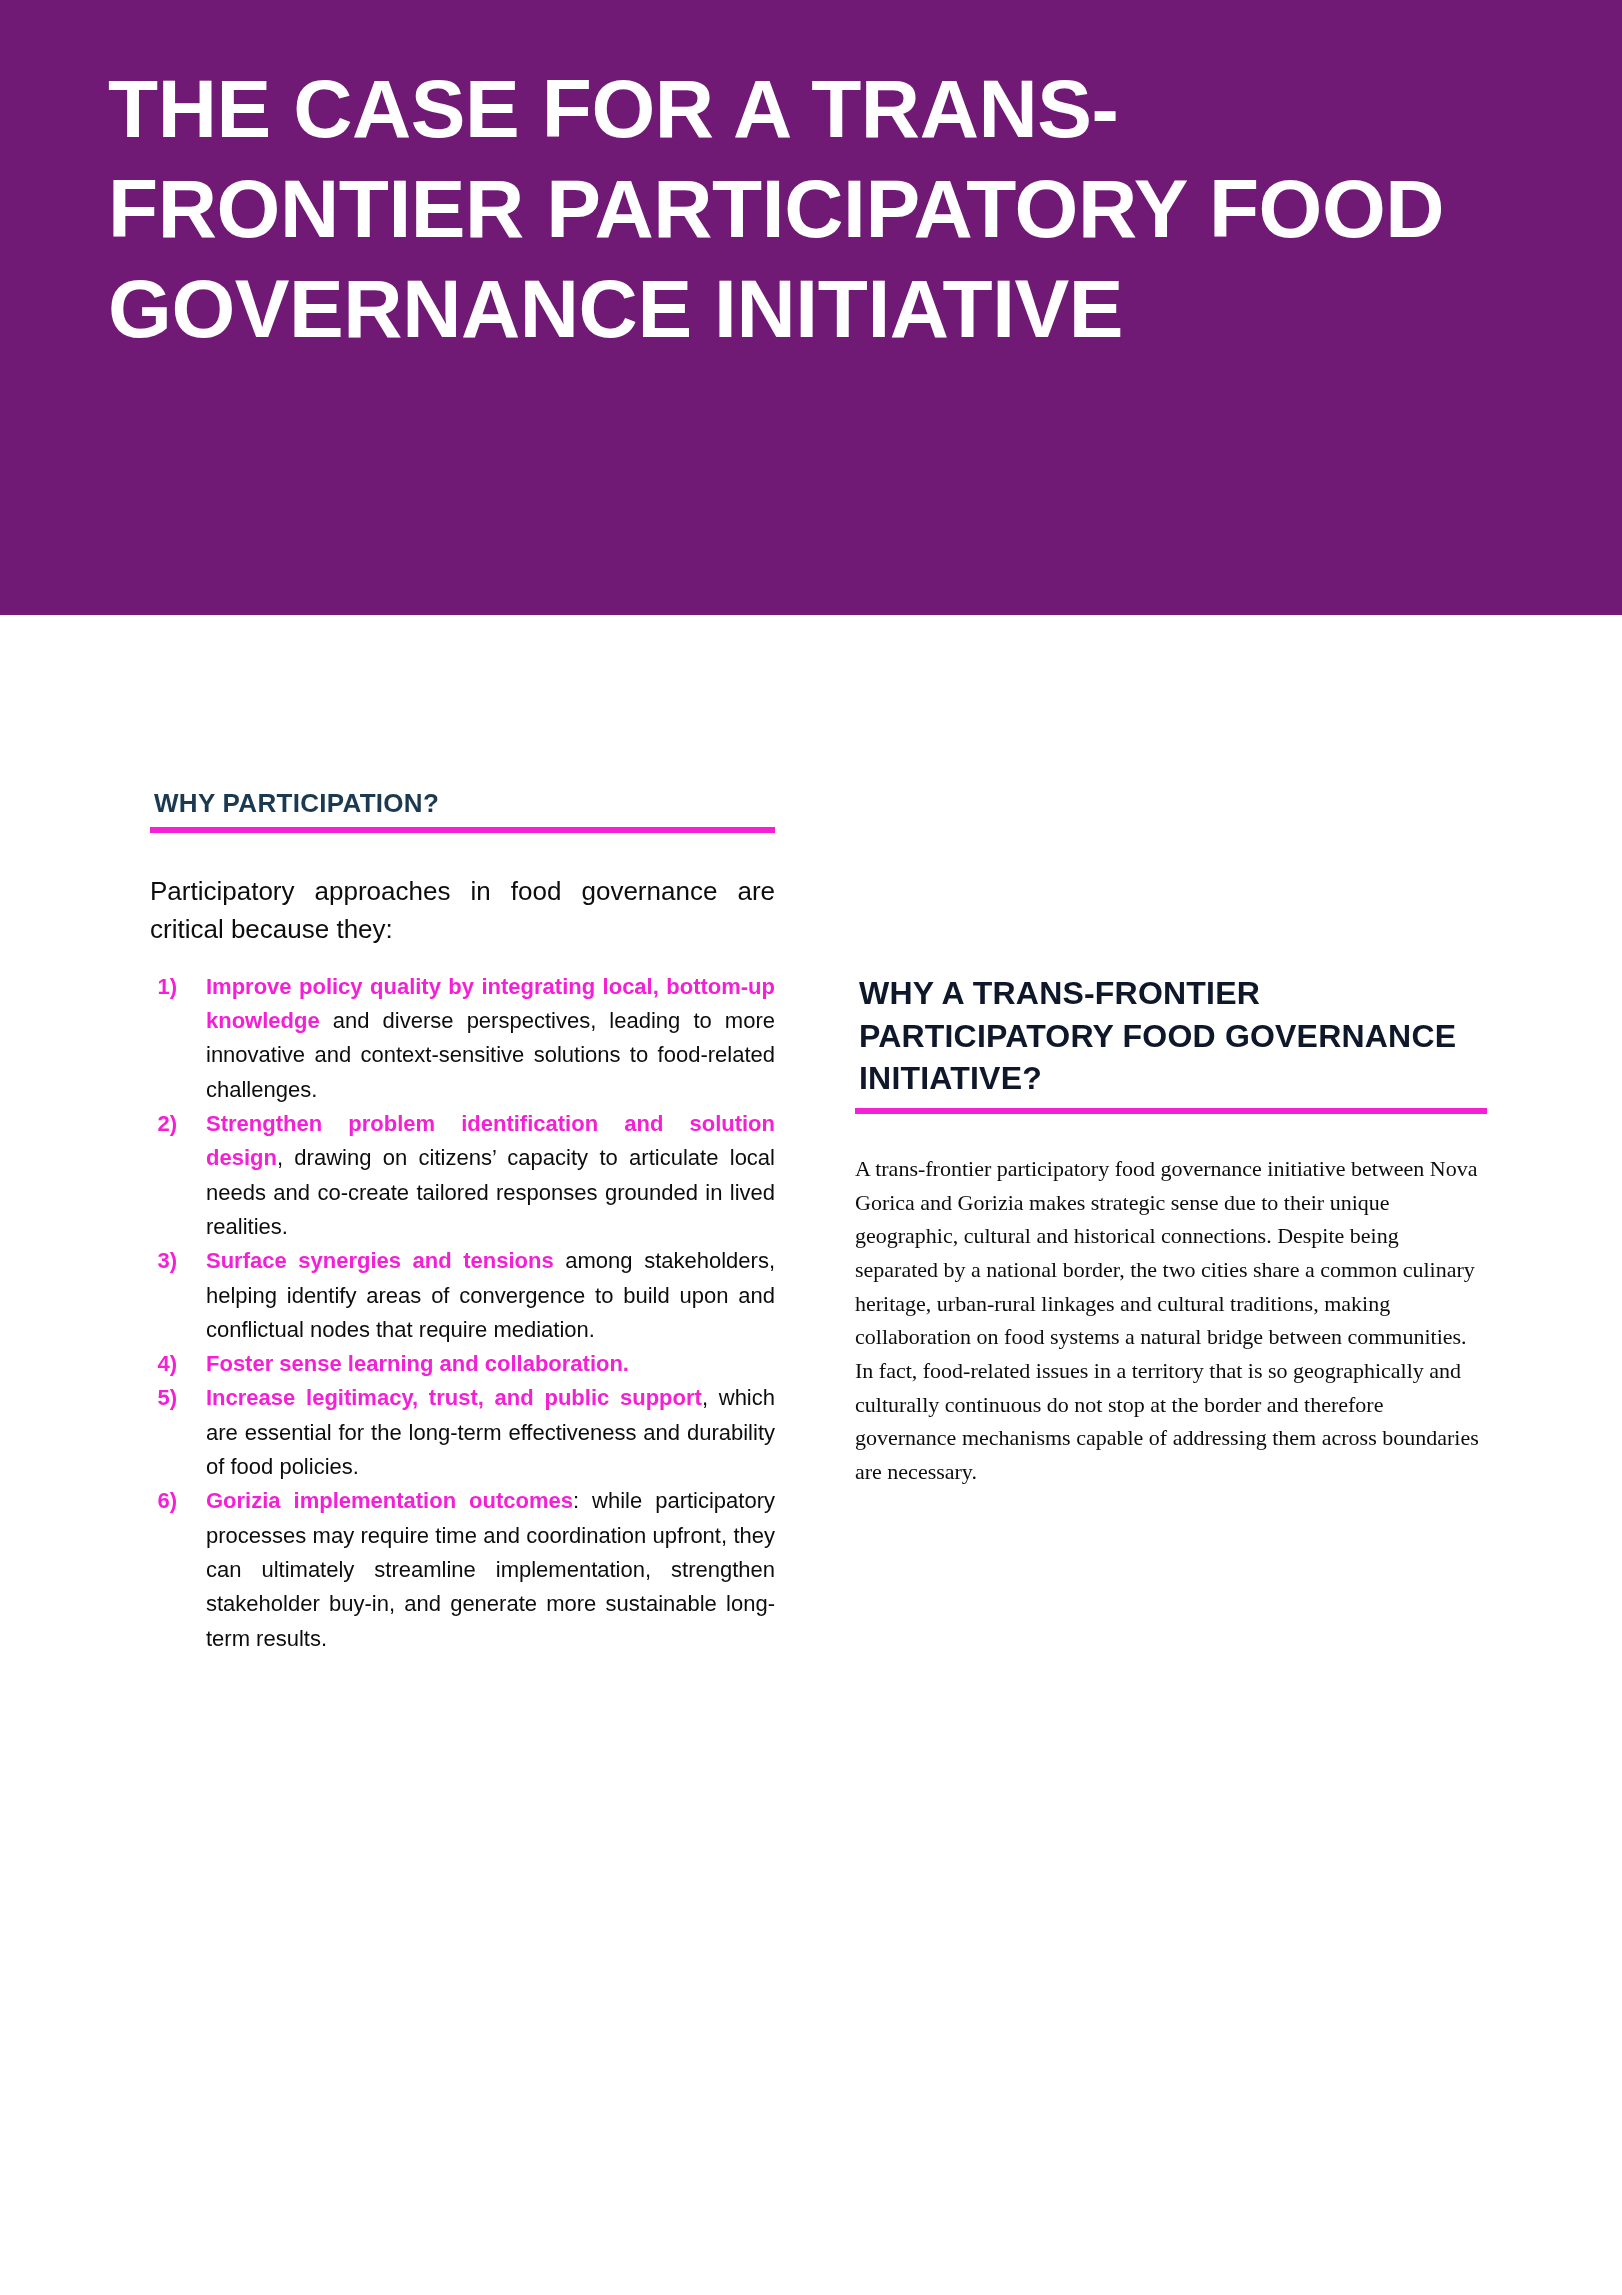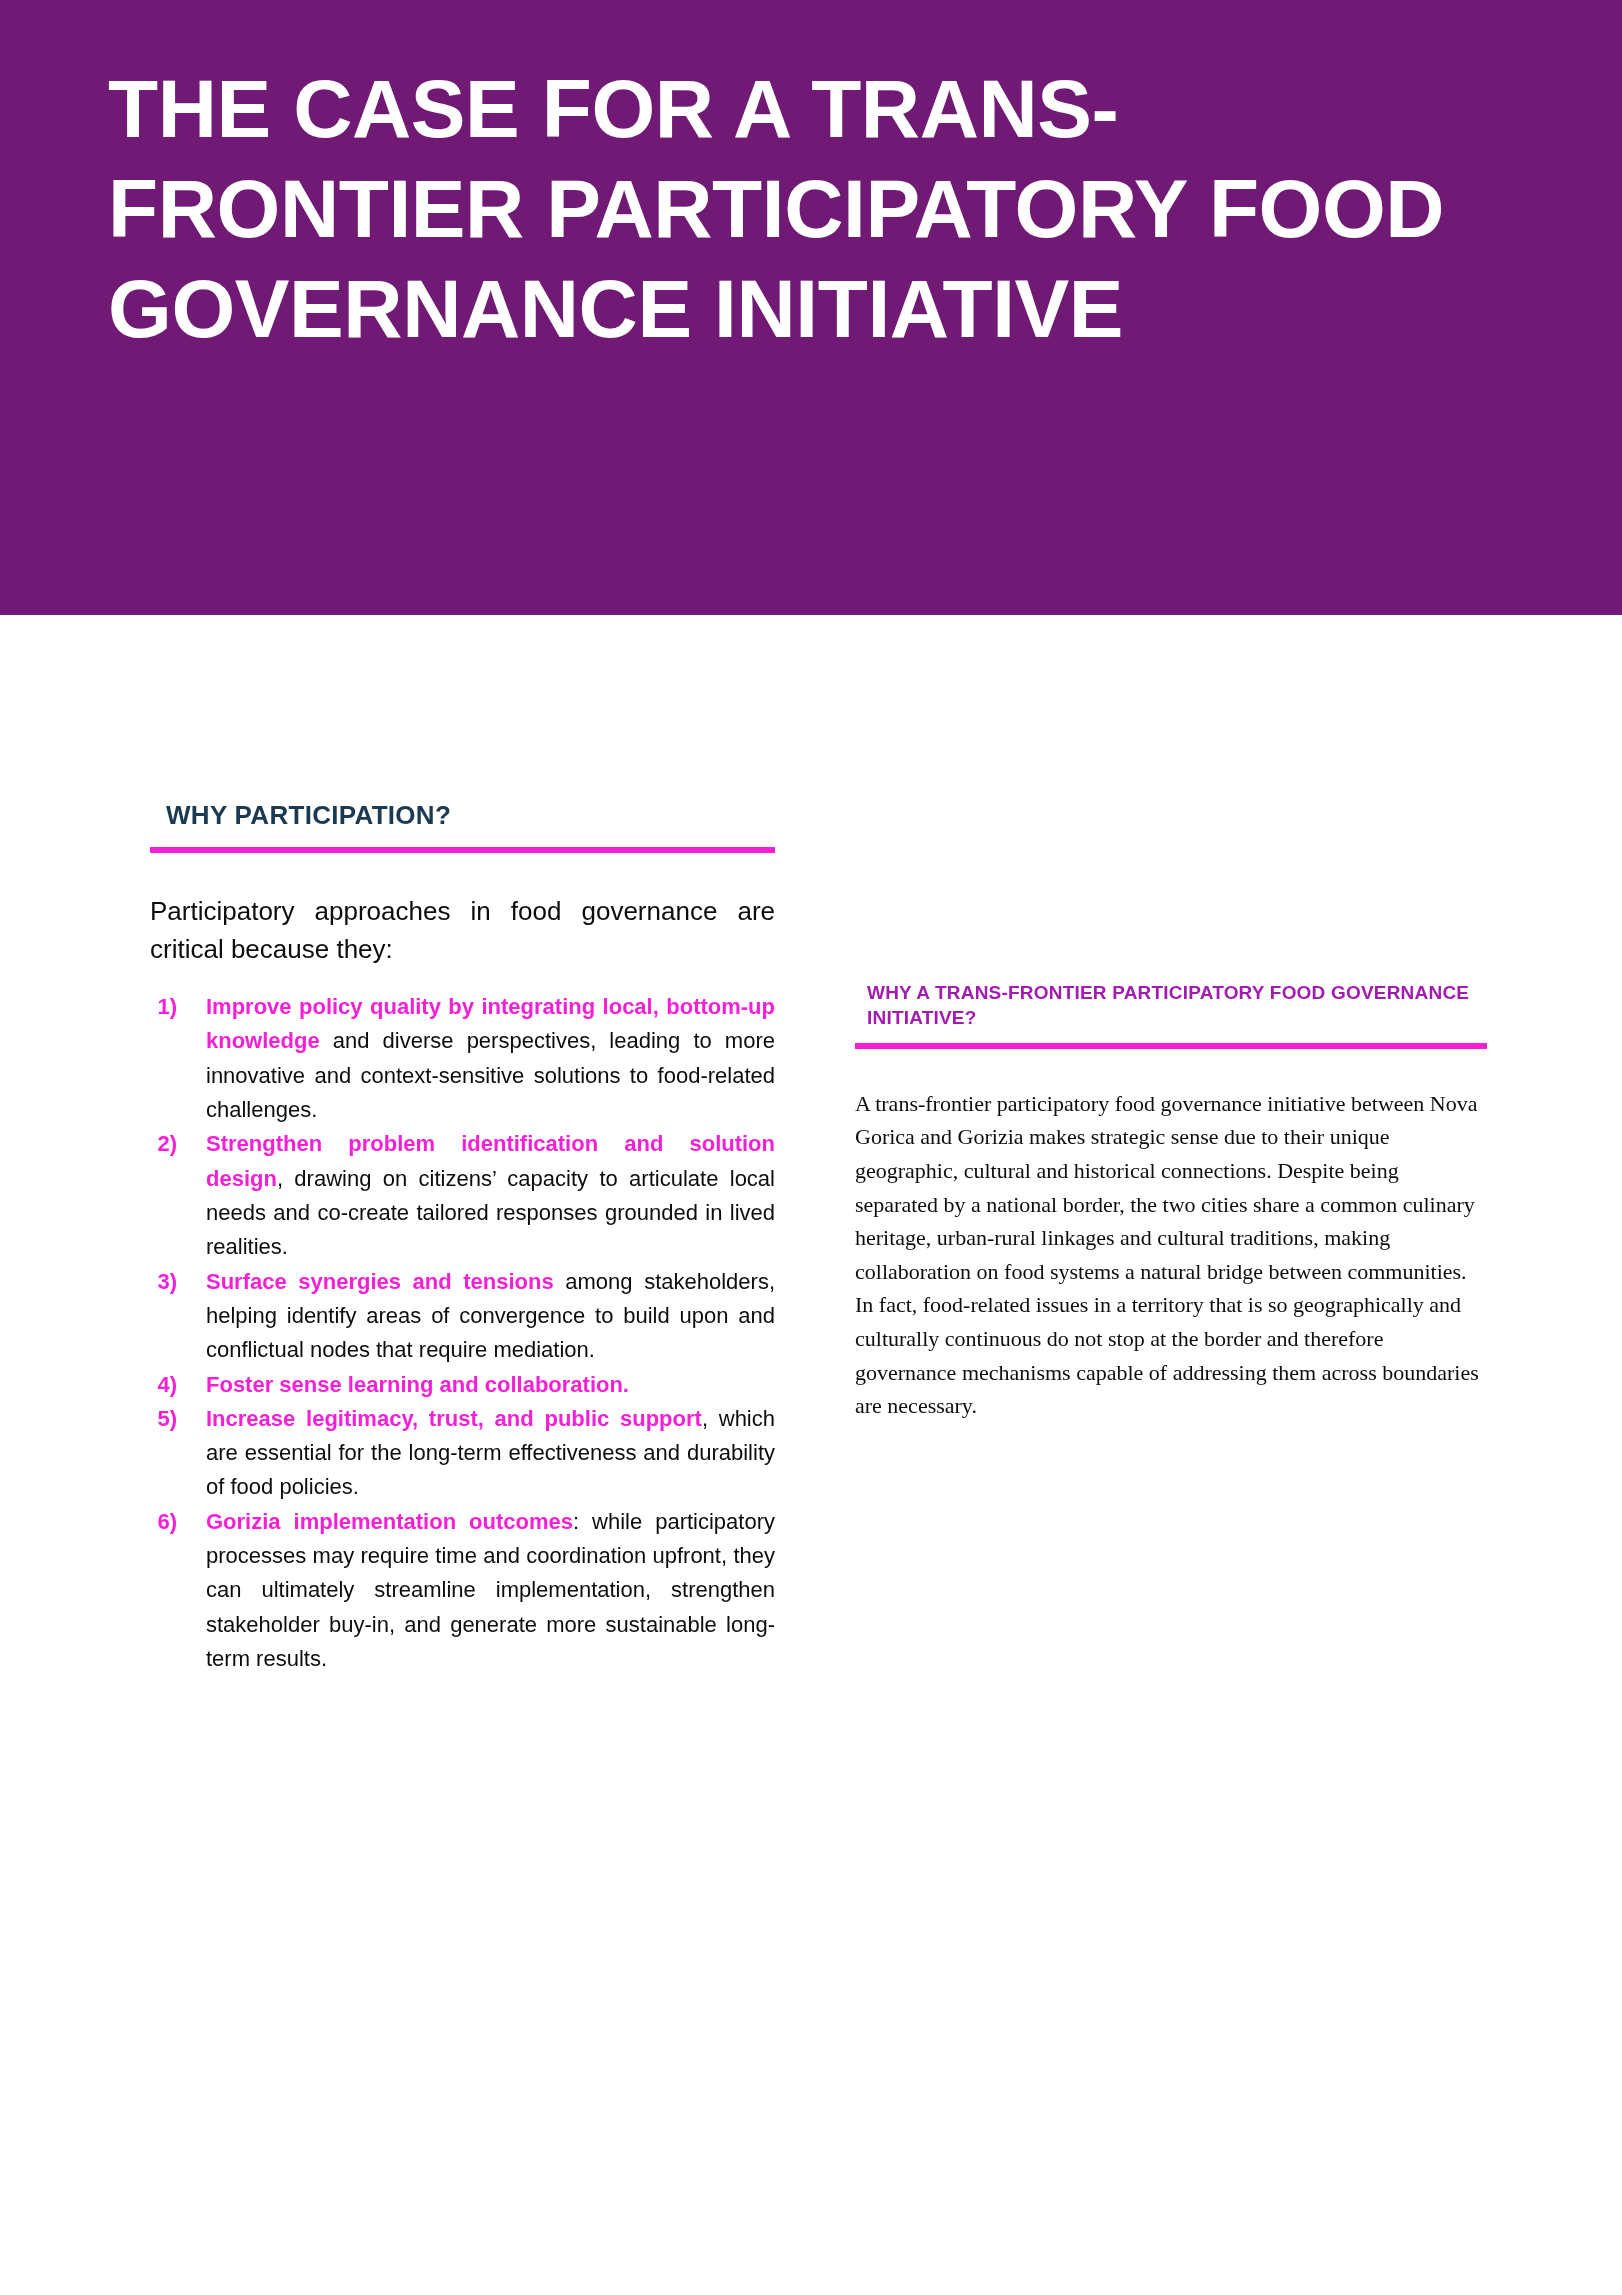"WHY PARTICIPATION?" .heading-left { margin: 16px -> 4px }
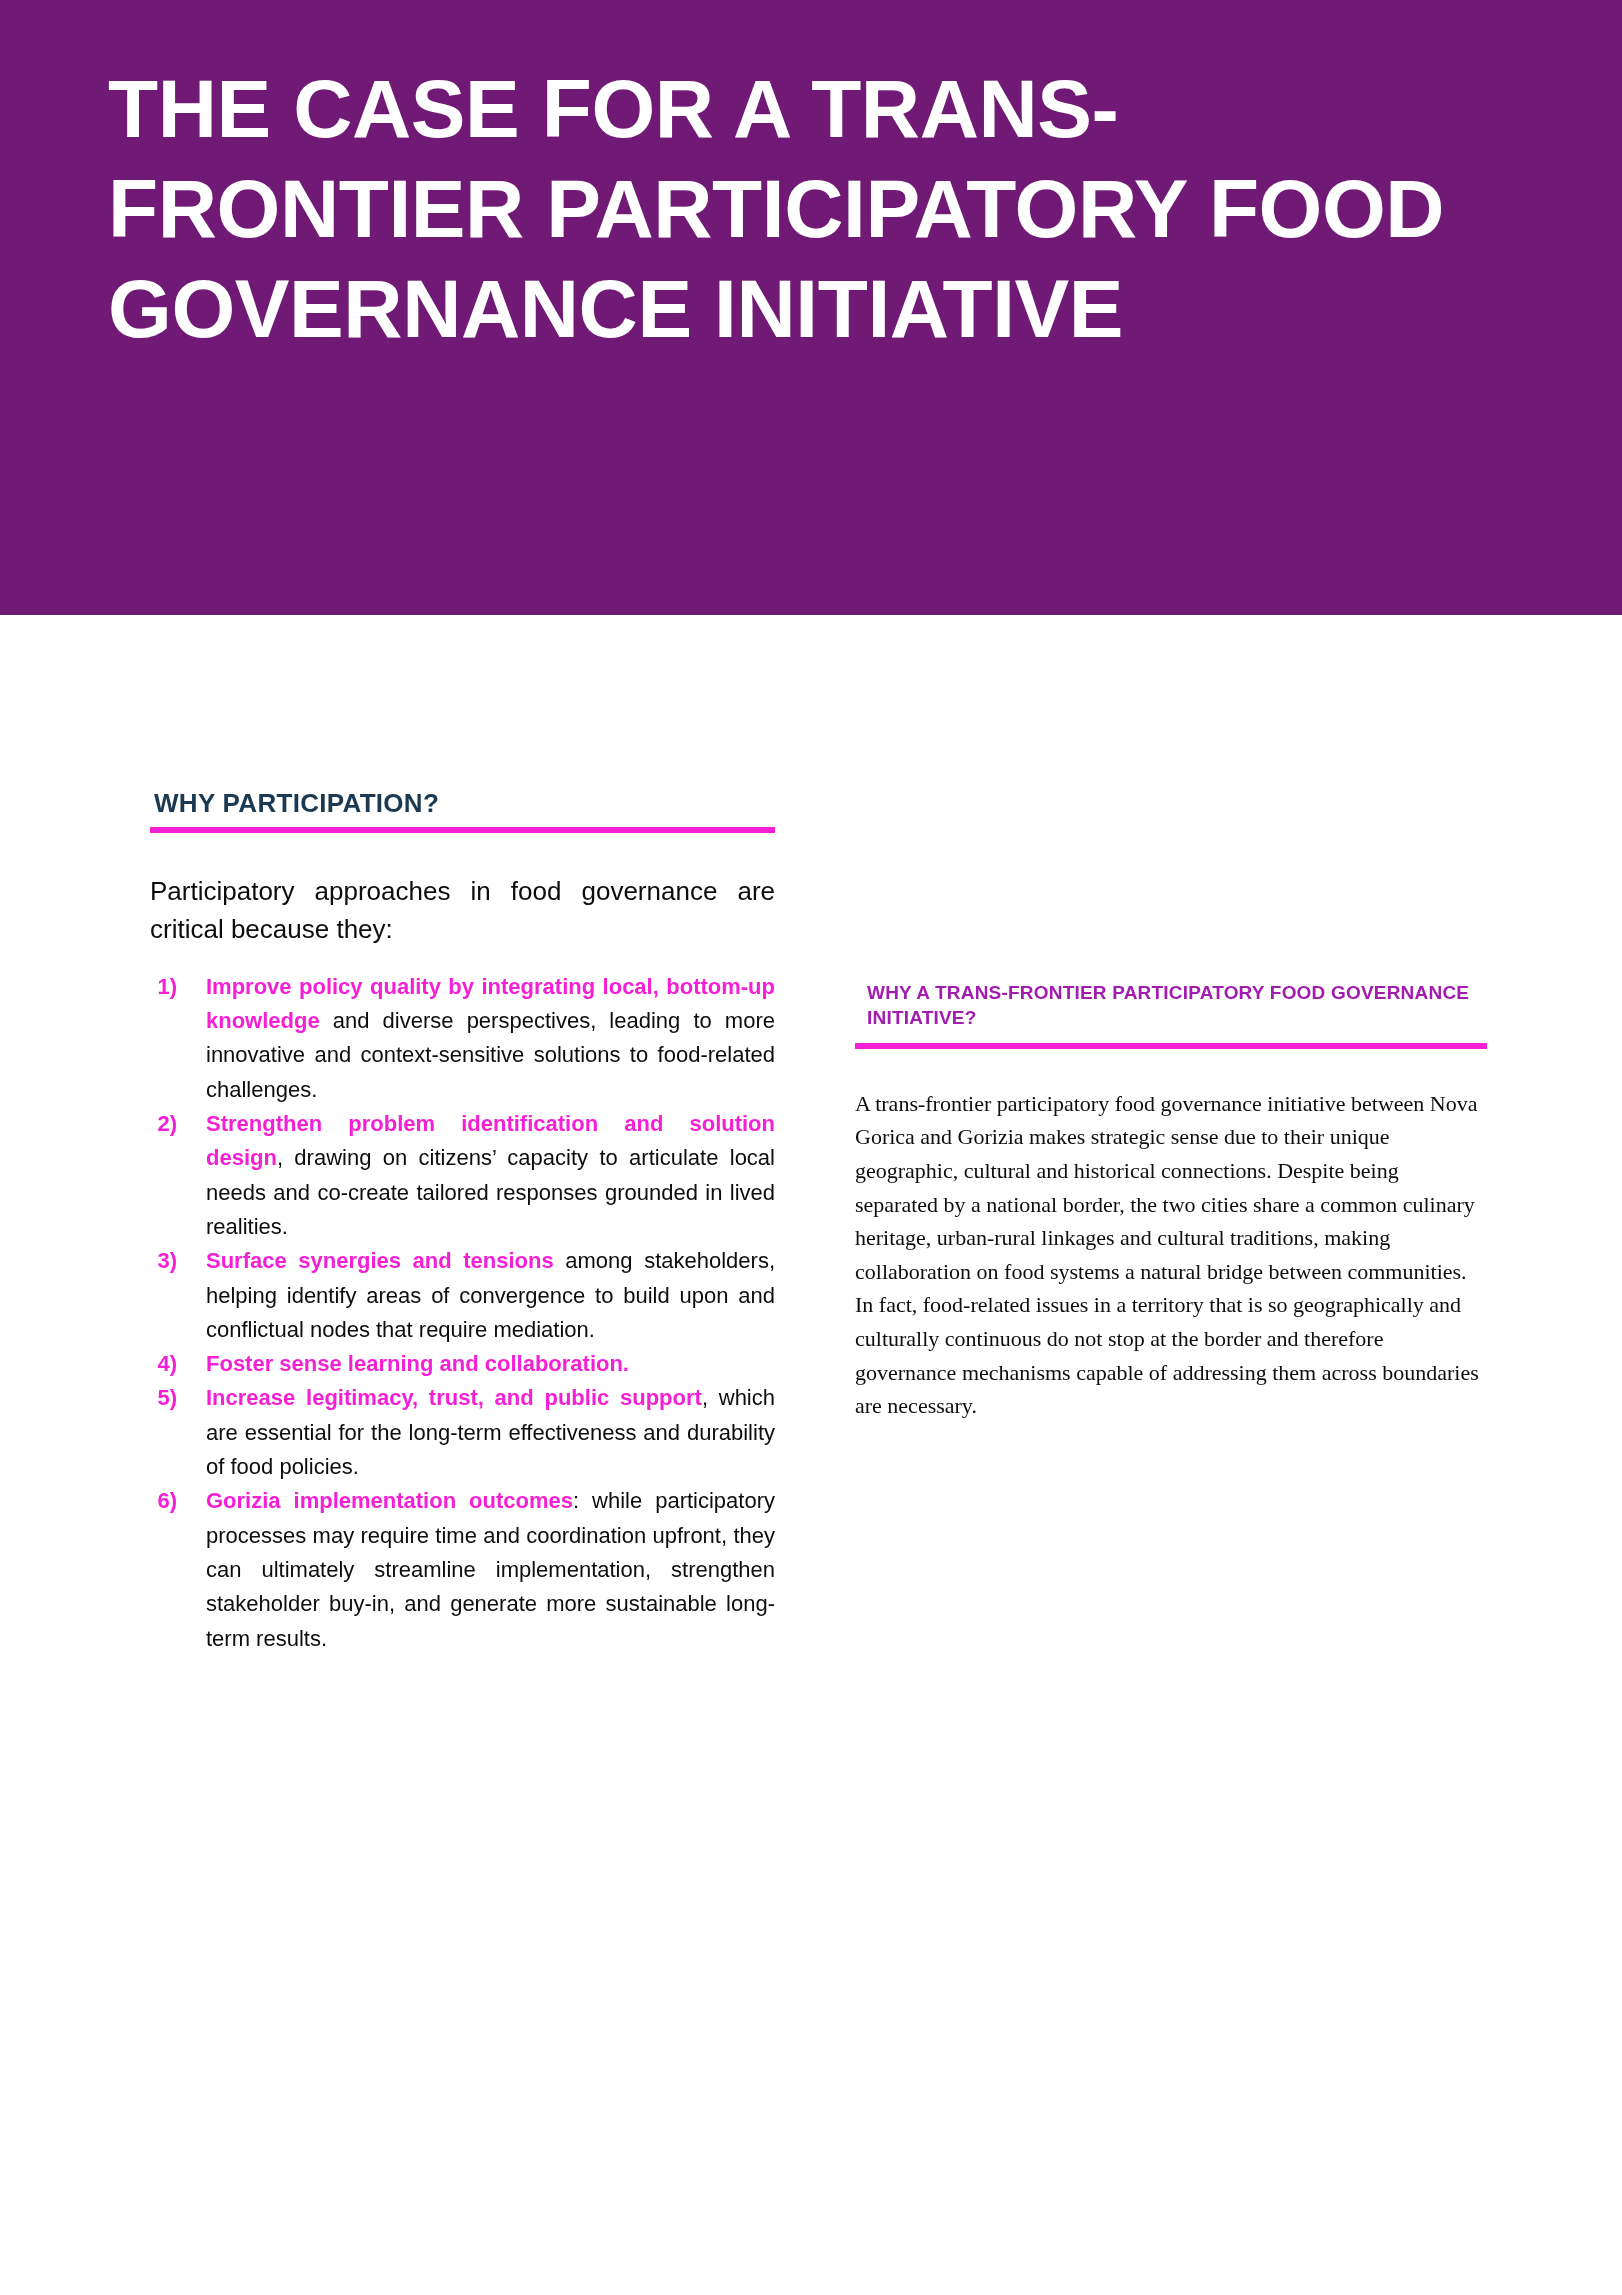"WHY A TRANS-FRONTIER PARTICIPATORY FOOD" .heading-right { color: #a21caf -> #0f172a; font-size: 19px -> 32px; margin: 12px -> 4px }
